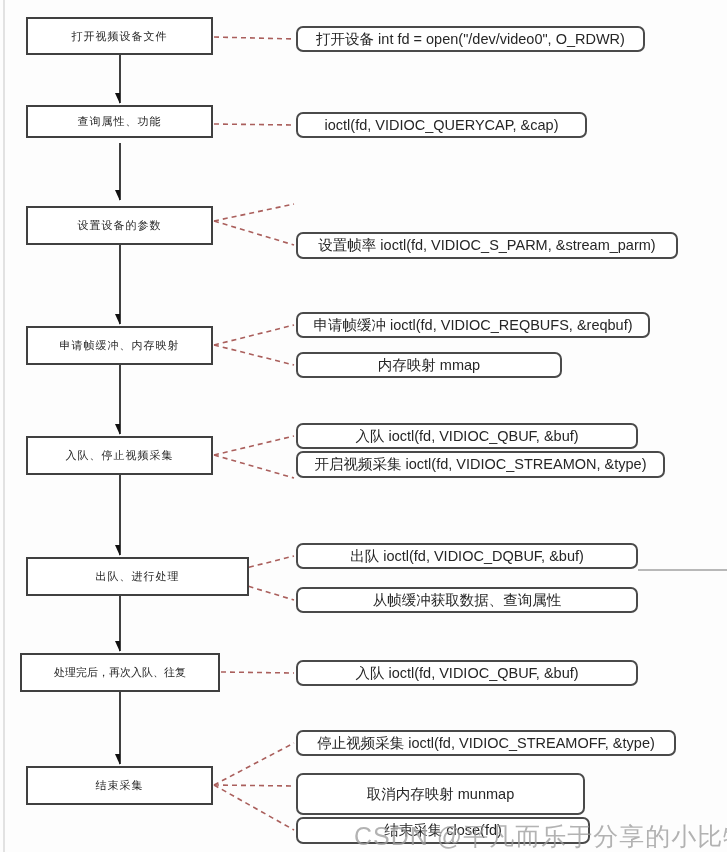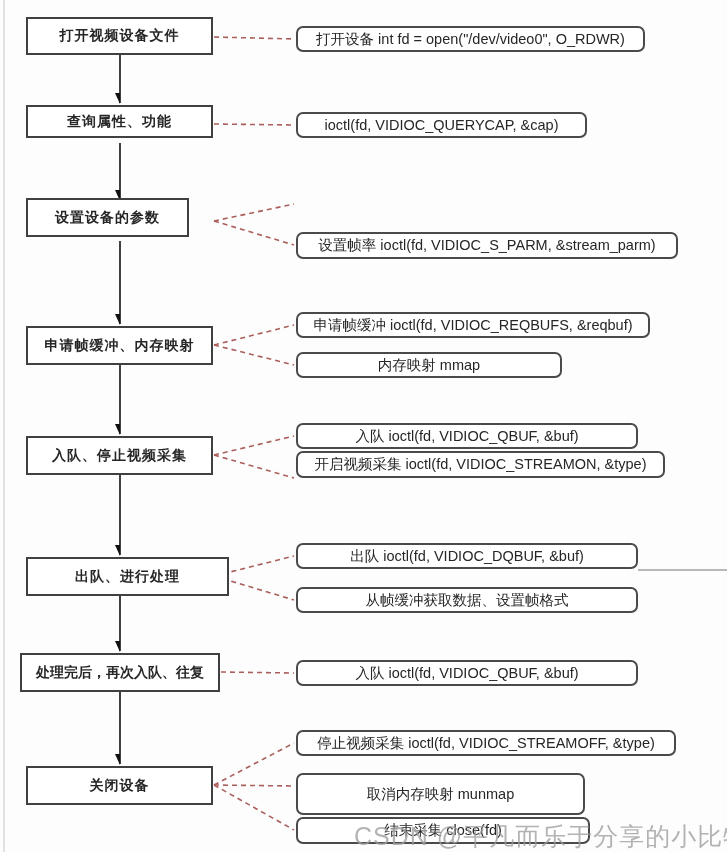"打开视频设备文件" .step-box { font-size: 14px -> 11px; font-weight: bold -> none }
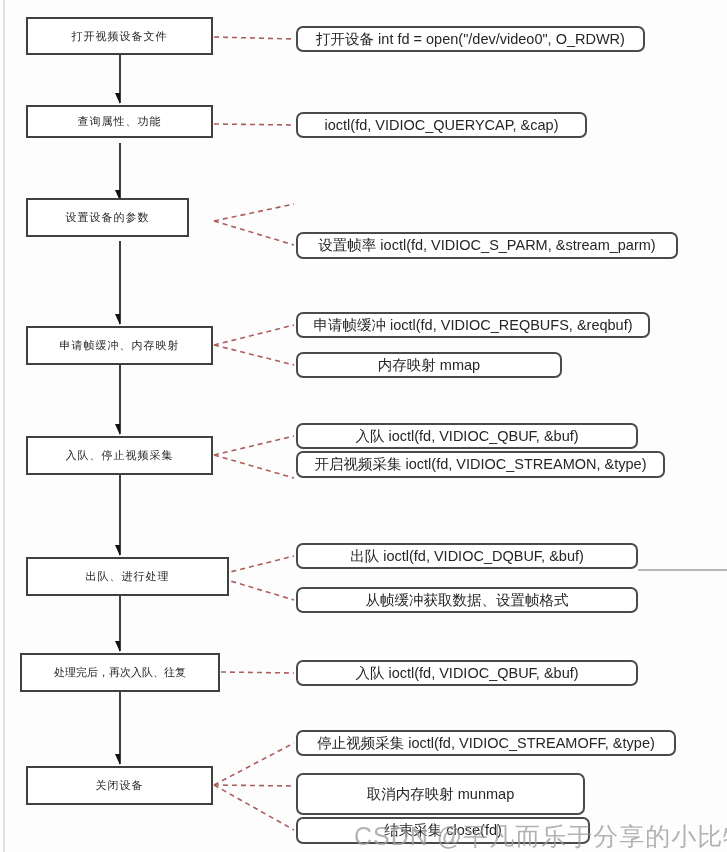"设置设备的参数" div.step-box { top: 198px -> 206px; width: 163px -> 187px }
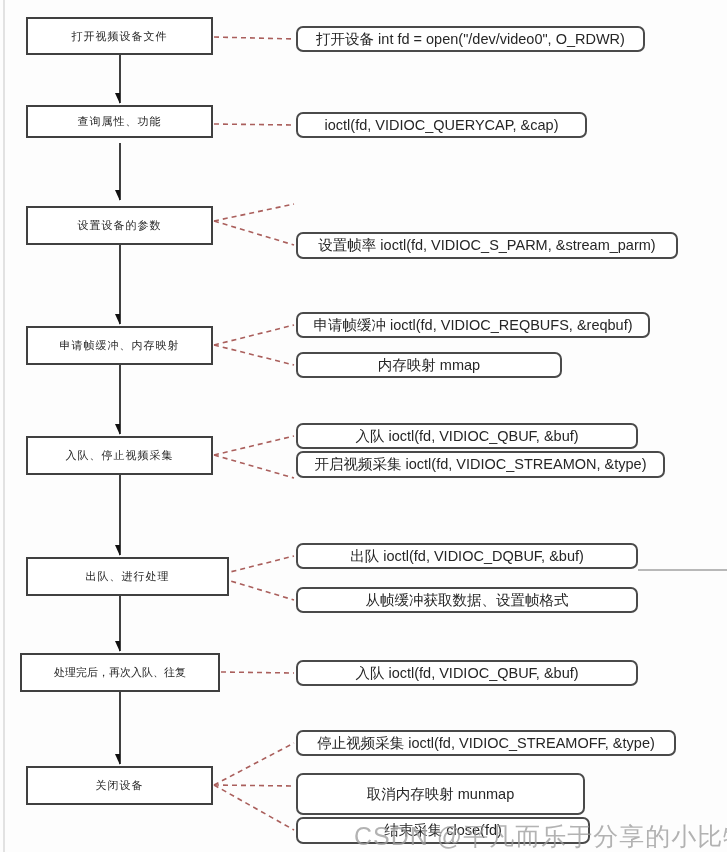"出队、进行处理" div.step-box { width: 203px -> 223px }
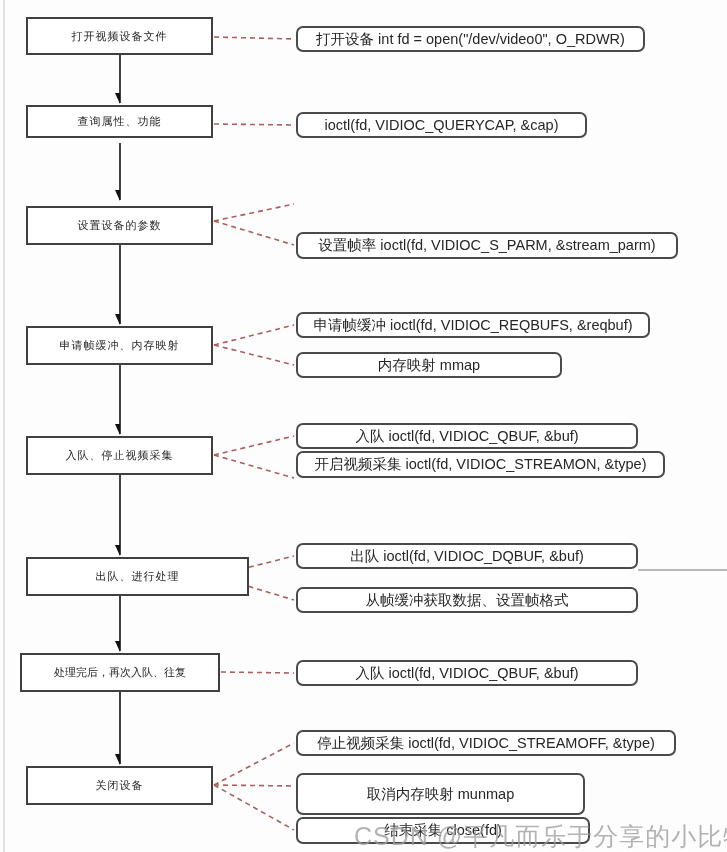"从帧缓冲获取数据、设置帧格式" div.call-box { text: 设置帧格式 -> 查询属性 }
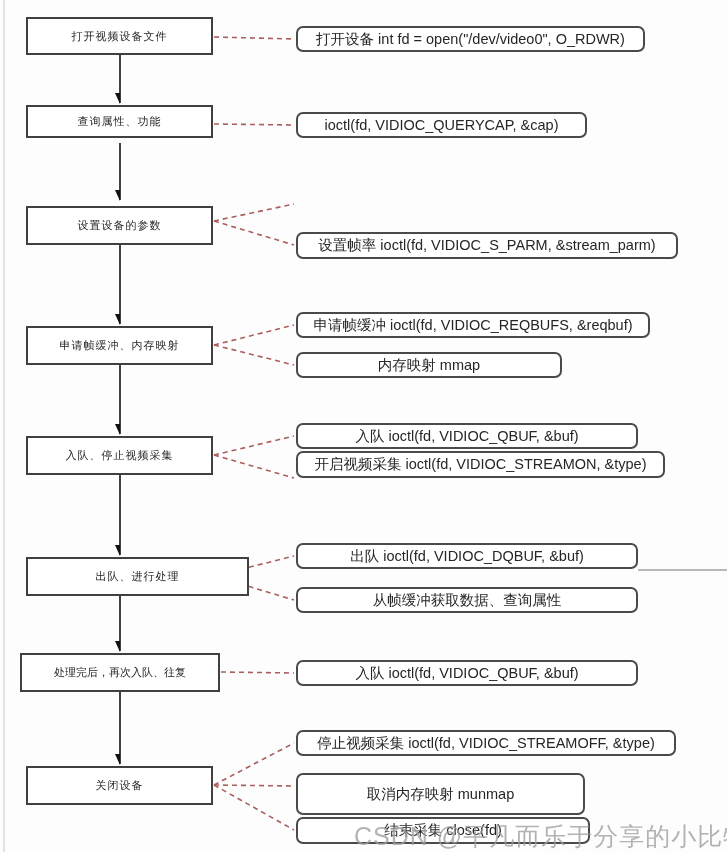"关闭设备" div.step-box { text: 关闭设备 -> 结束采集 }
